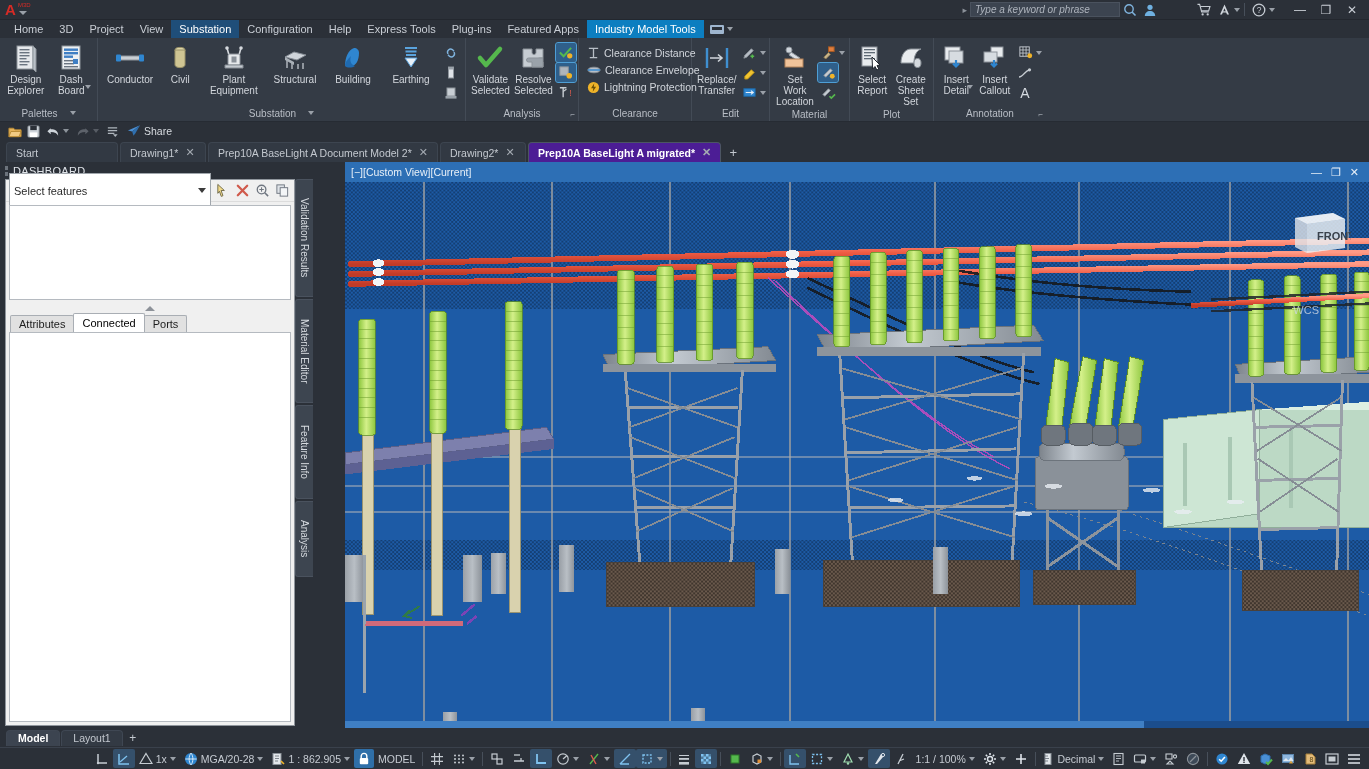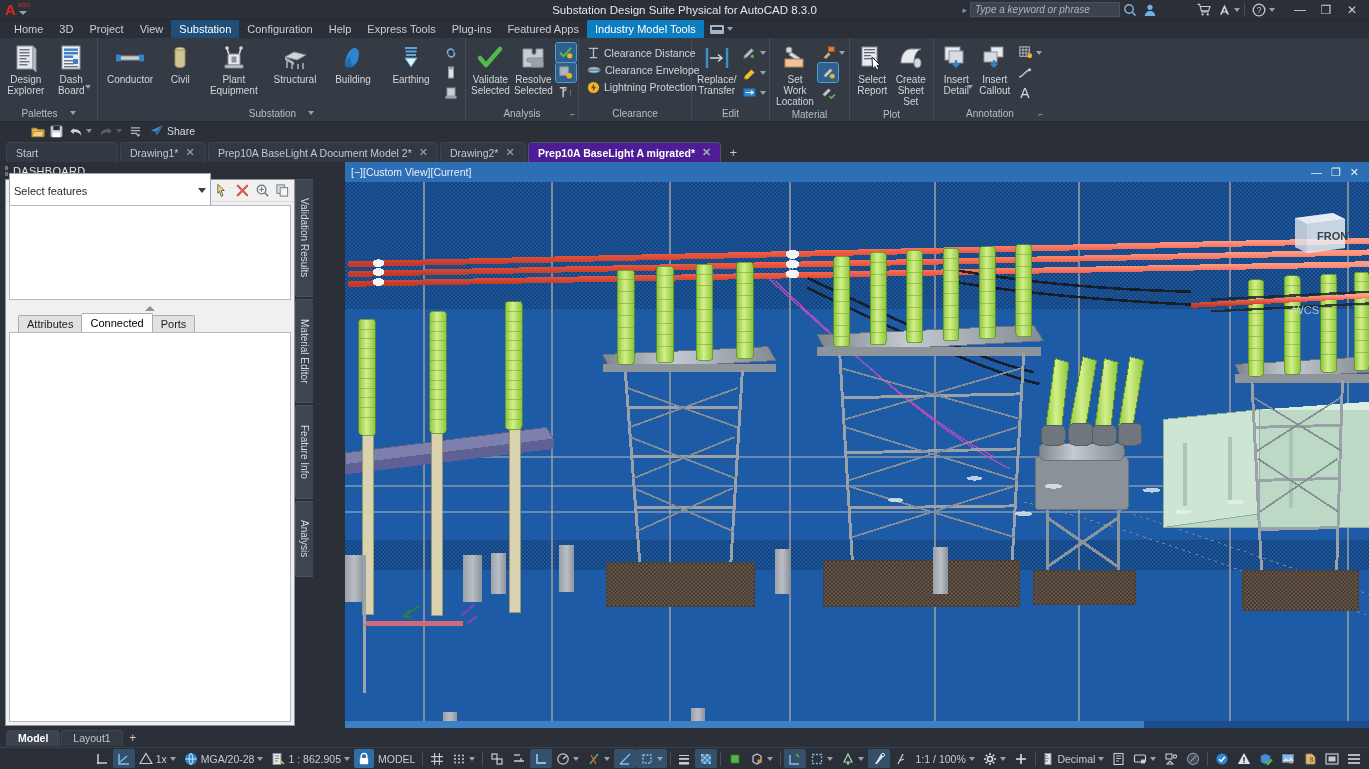"Substation Design Suite Physical for" div.app-title { html: <div>Substation Design Suite Physical for AutoCAD 8.3.0</div> -> none }
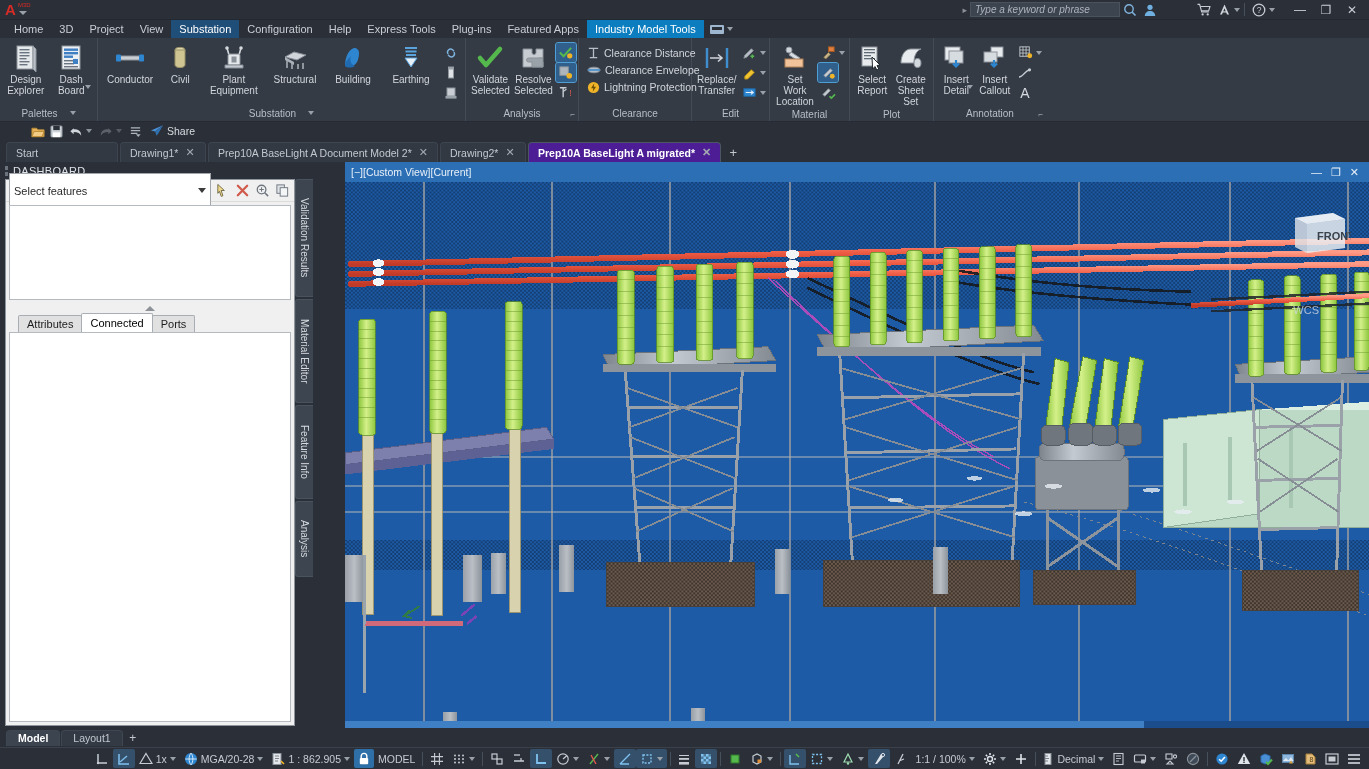"Share" .qat { margin-left: 23px -> none }
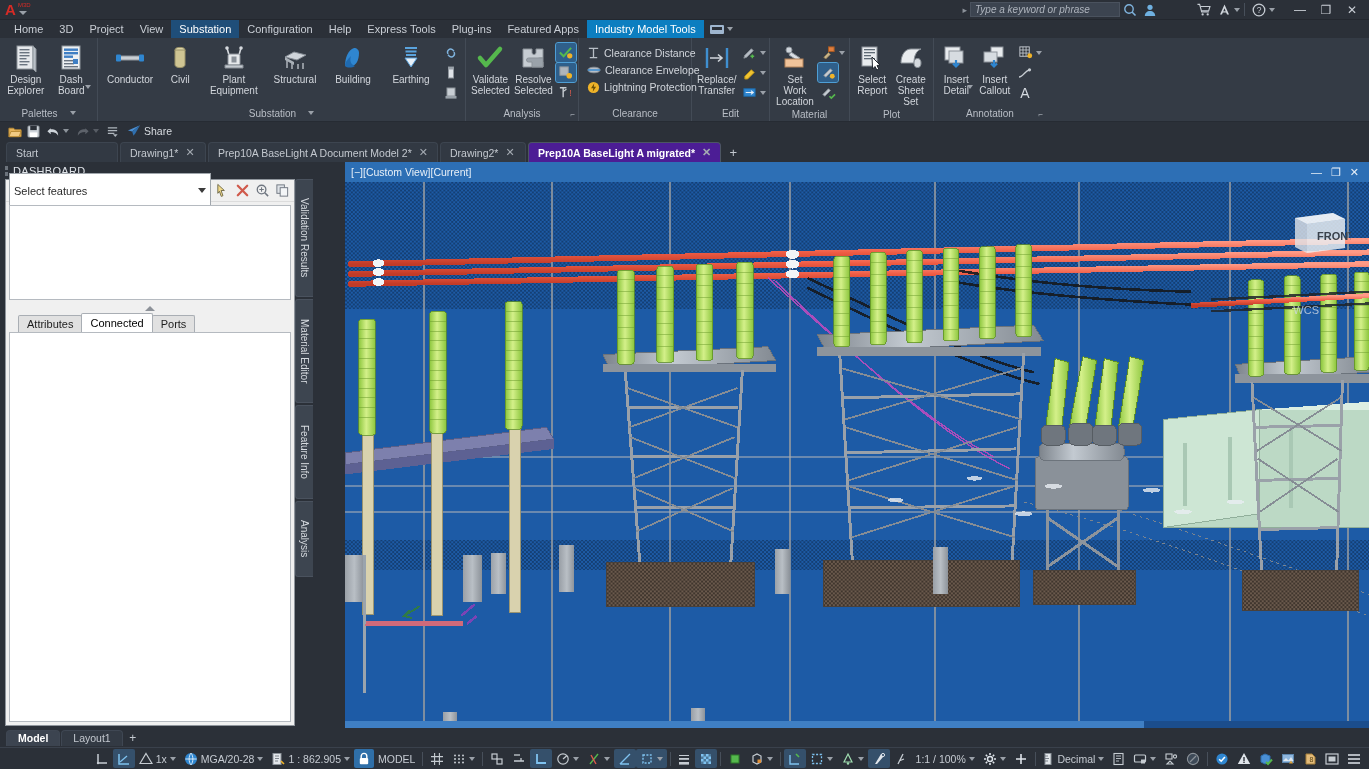"Attributes" .pal-tabs { padding-left: 12px -> 4px }
